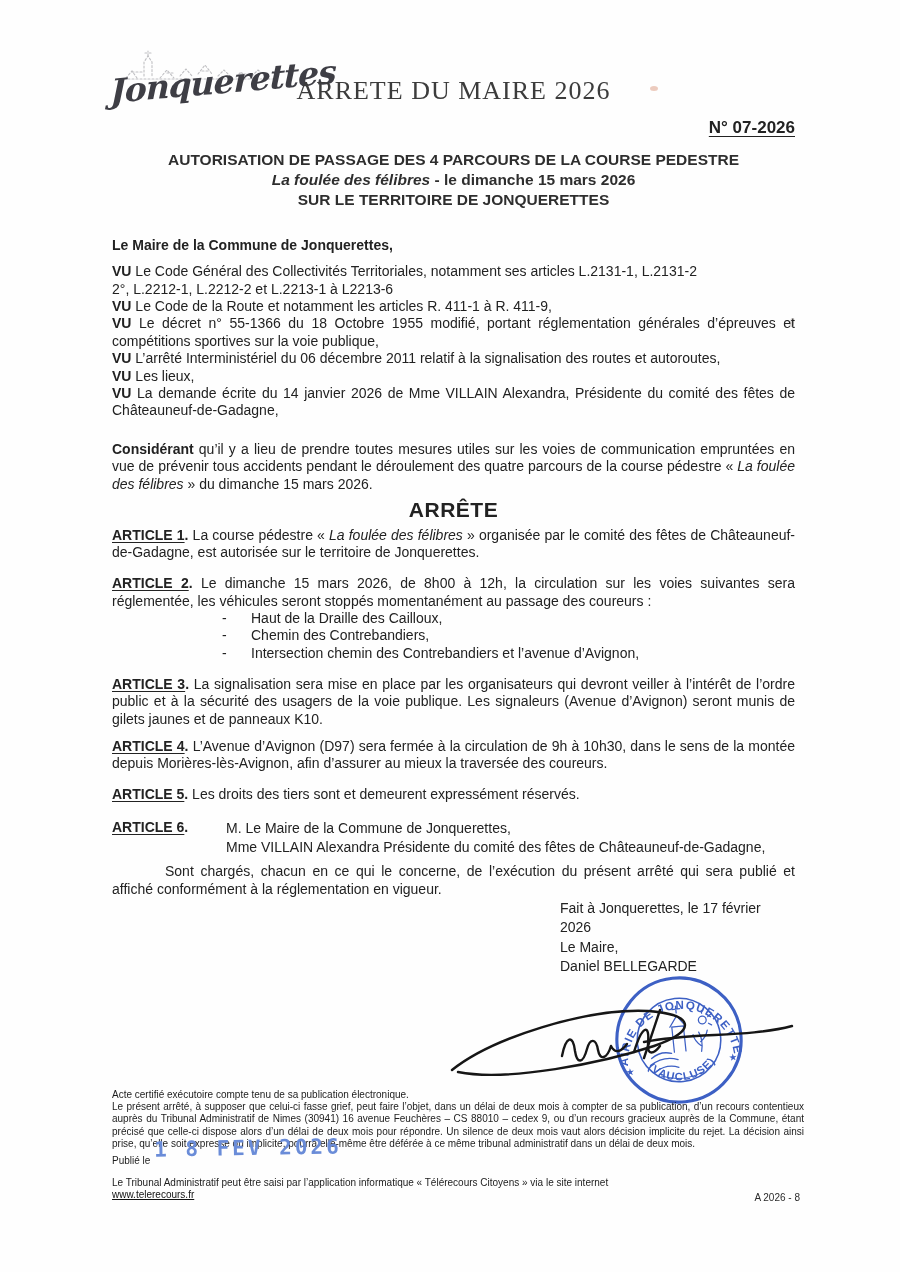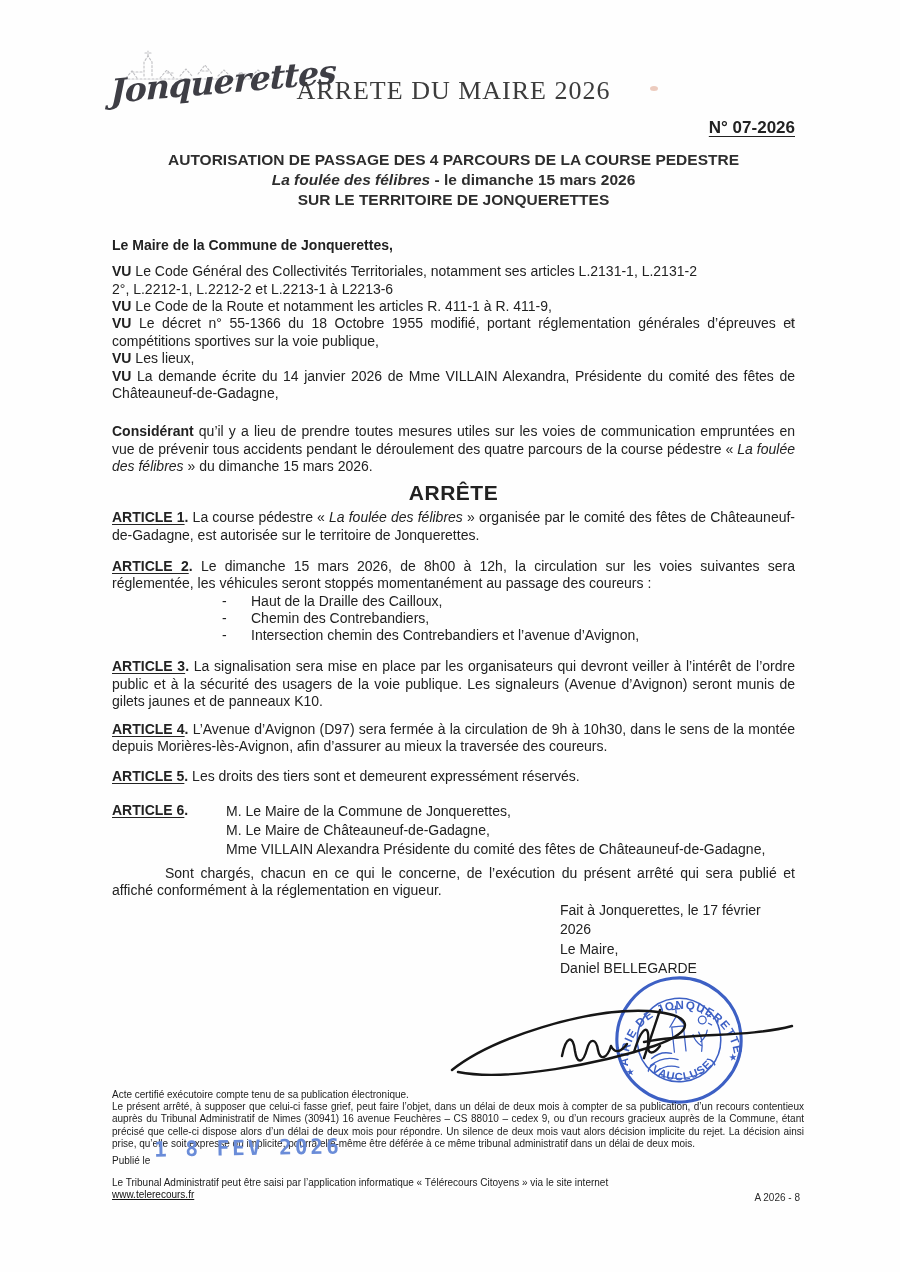"VU L’arrêté Interministériel du 06" p { html: none -> <p><b>VU</b><span> L’arrêté Interministériel du 06 décembre 2011 relatif à la signalisation des routes et autoroutes,</span></p> }
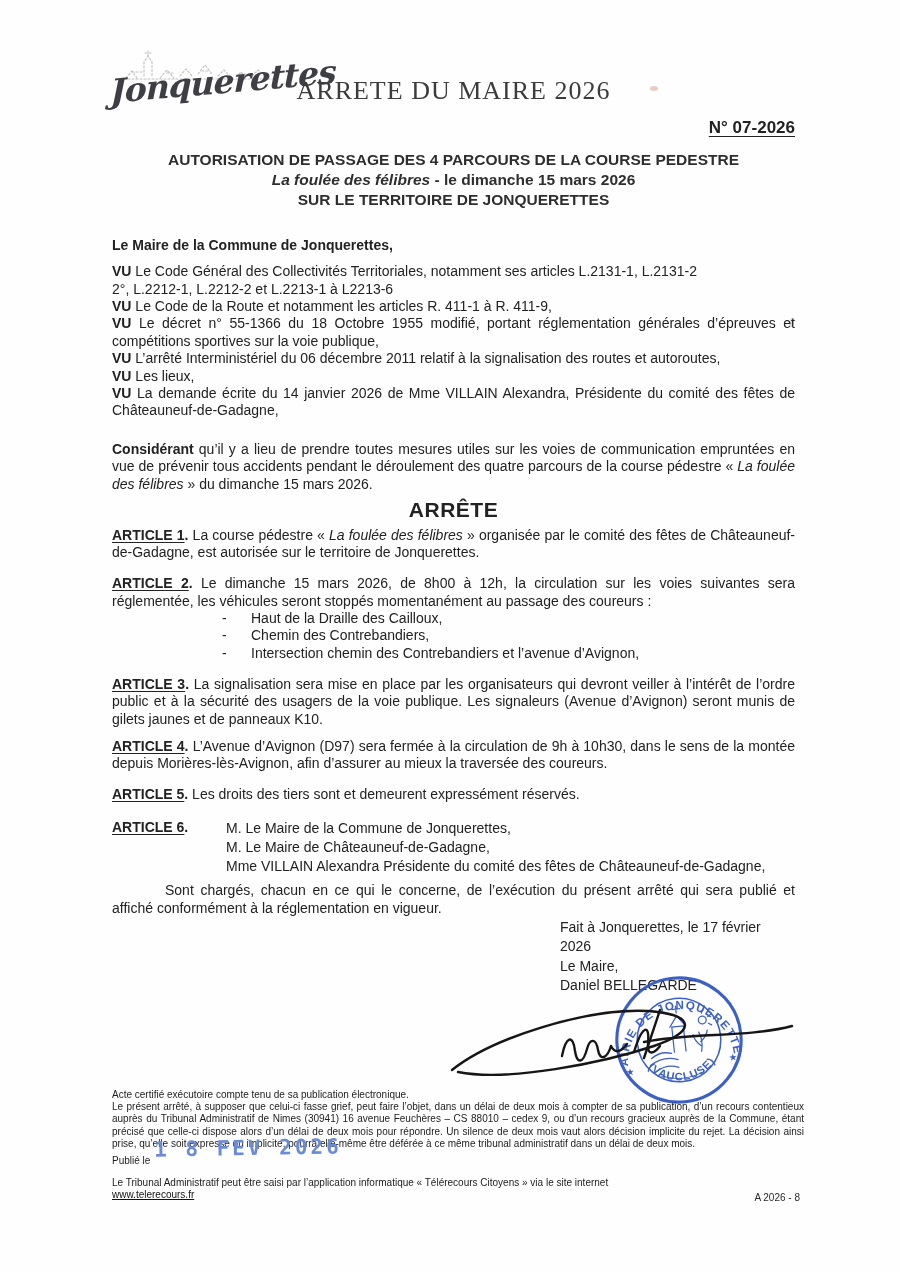"M. Le Maire de Châteauneuf-de-Gadagne," div { html: <div>M. Le Maire de Châteauneuf-de-Gadagne,</div> -> none }
